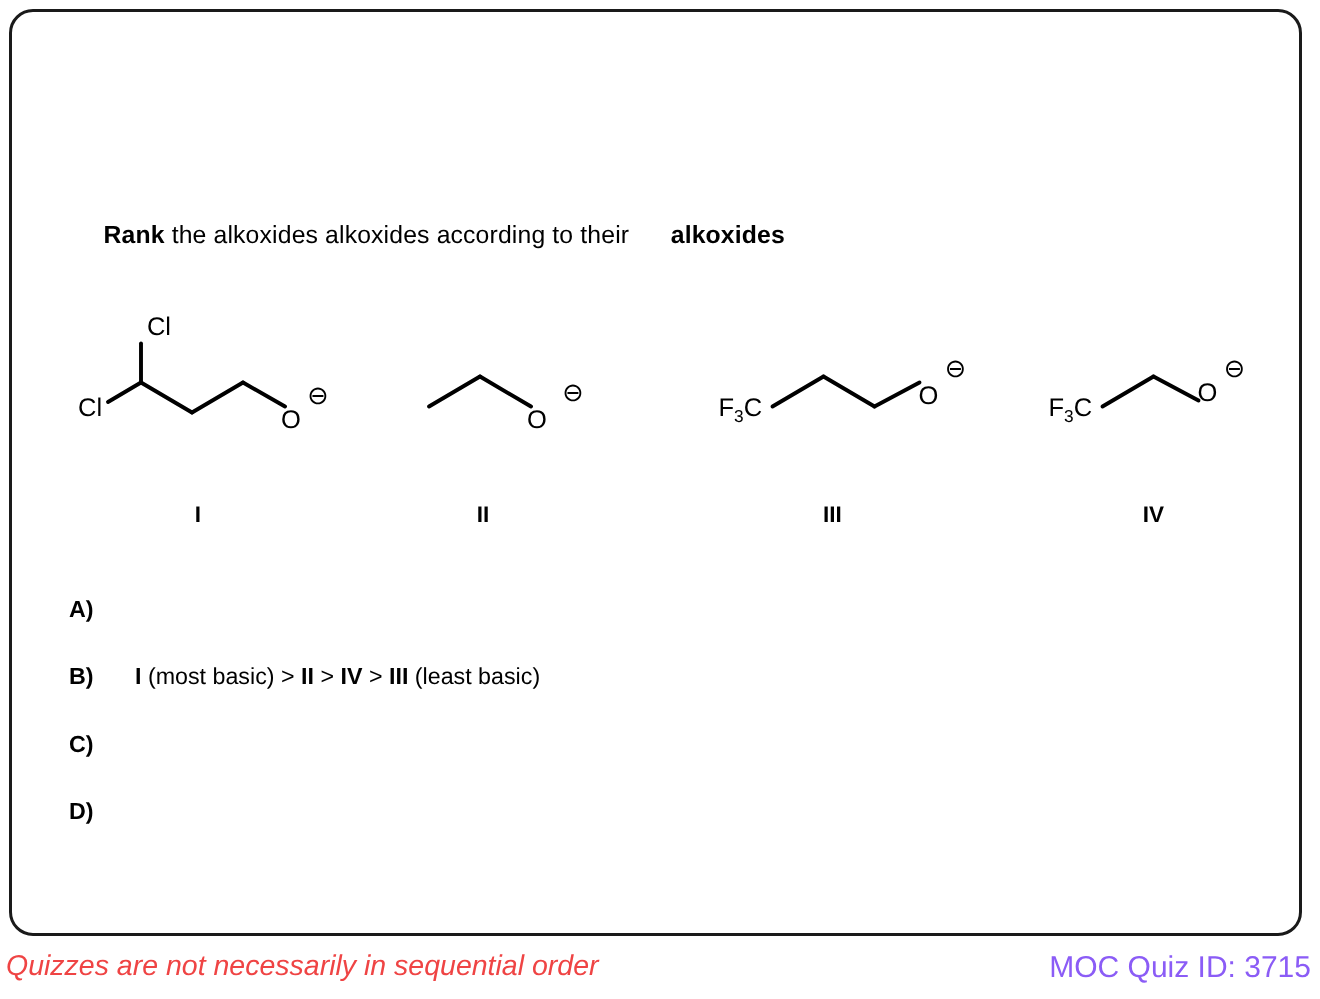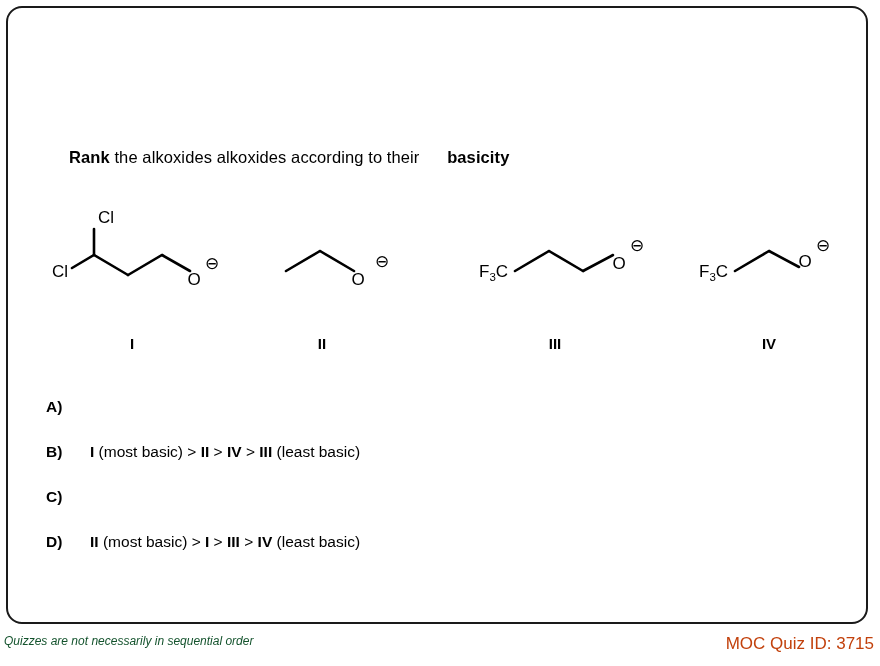"basicity" b { text: basicity -> alkoxides }
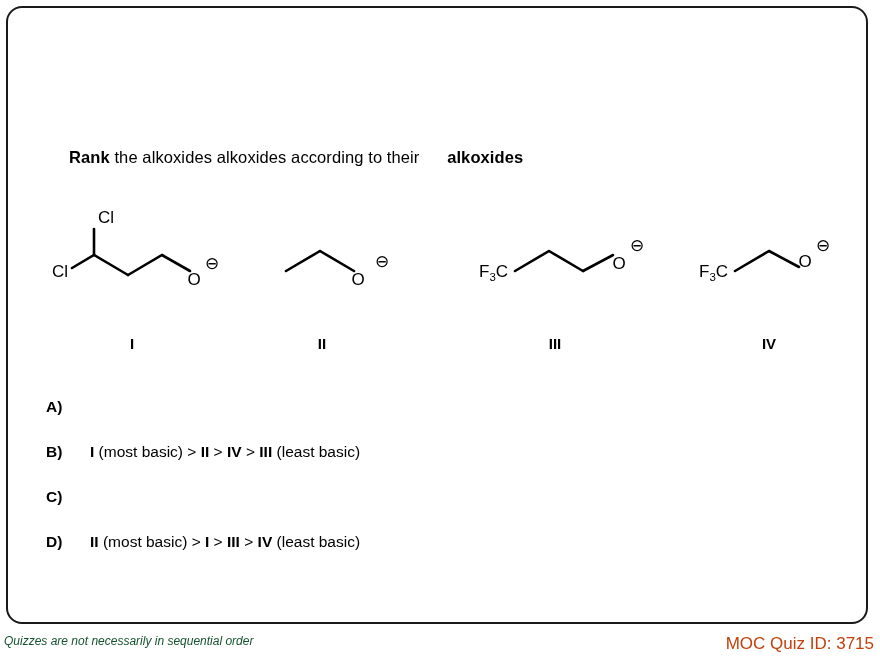"II (most basic) > I" span.answer-text { html: <span><b>II</b><span> (most basic) &gt; </span><b>I</b><span> &gt; </span><b>III</b><span> &gt; </span><b>IV</b><span> (least basic)</span></span> -> none }
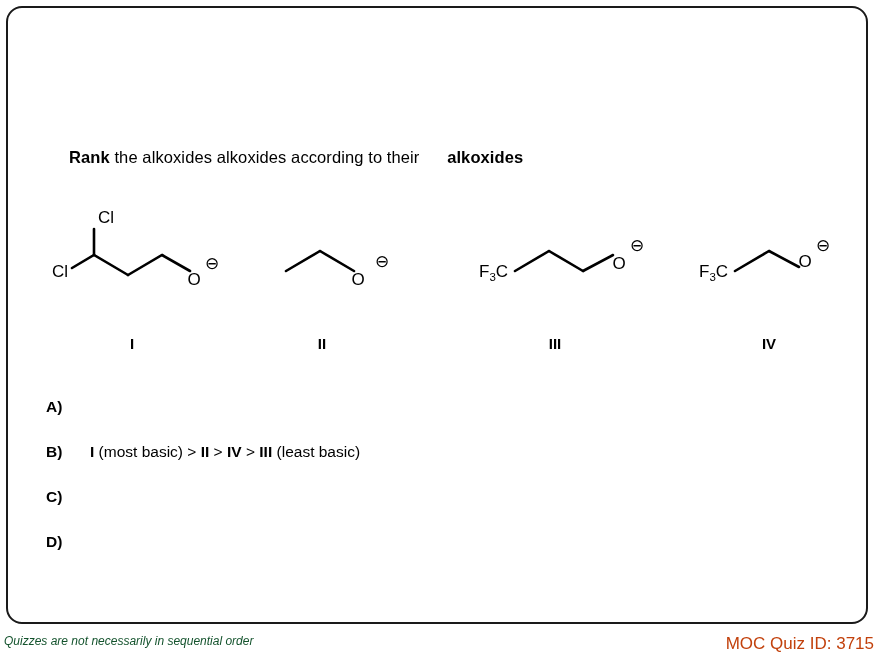"Quizzes are not necessarily in" .footer-left { color: #14532d -> #ef4444; font-size: 12px -> 19px }
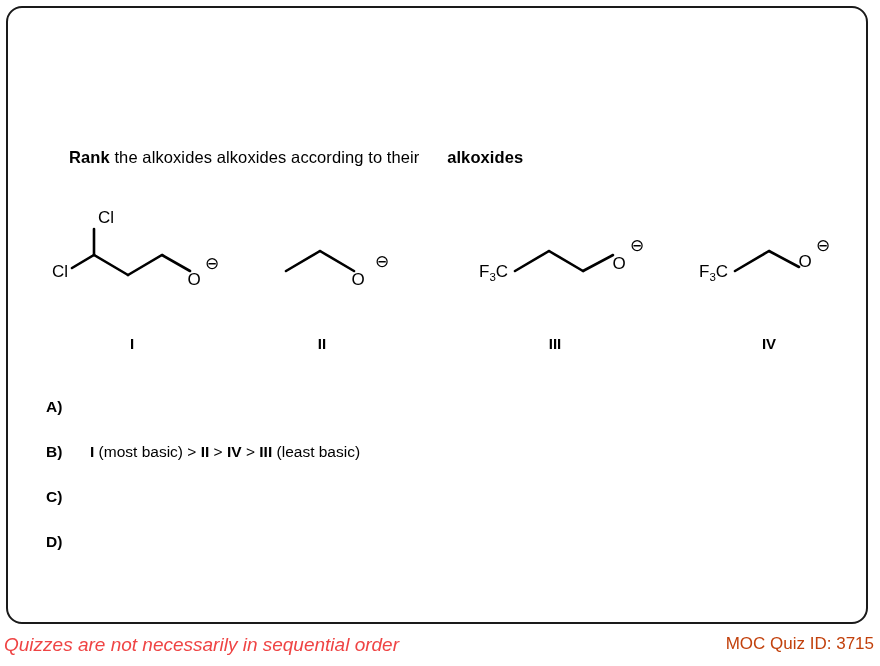"MOC Quiz ID: 3715" .footer-right { color: #c2410c -> #8b5cf6; font-size: 17px -> 20px }
